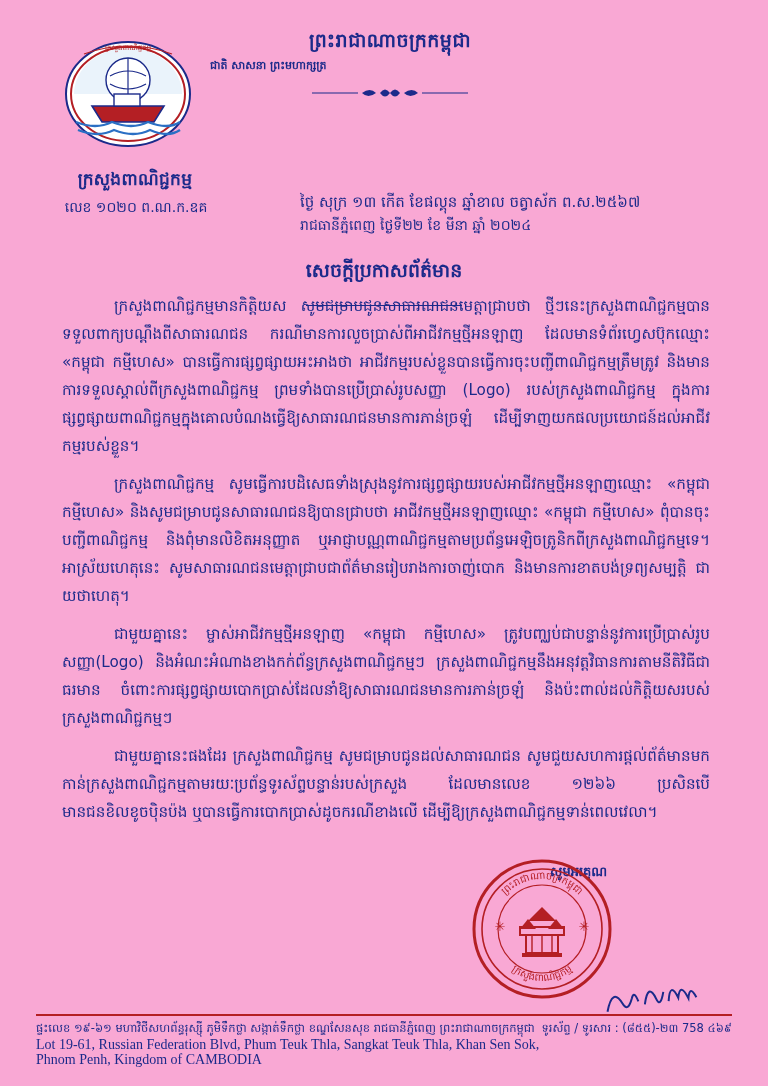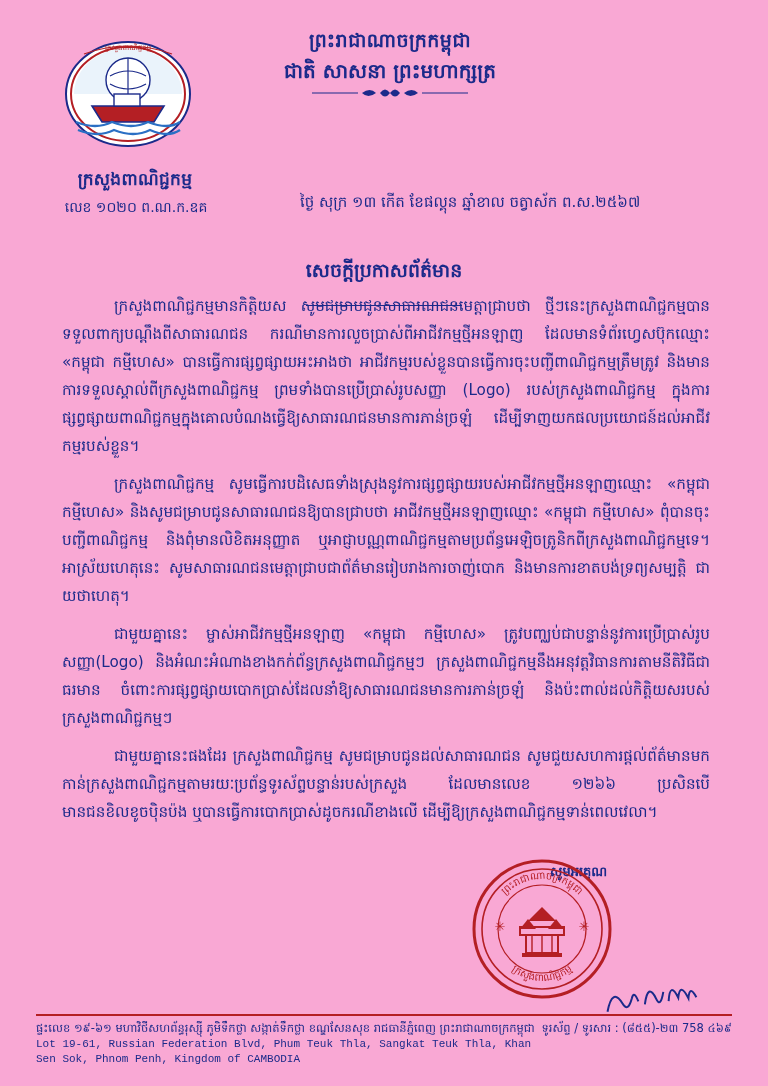"ជាតិ សាសនា ព្រះមហាក្សត្រ" .kingdom-motto { font-size: 20px -> 11px; text-align: center -> left }
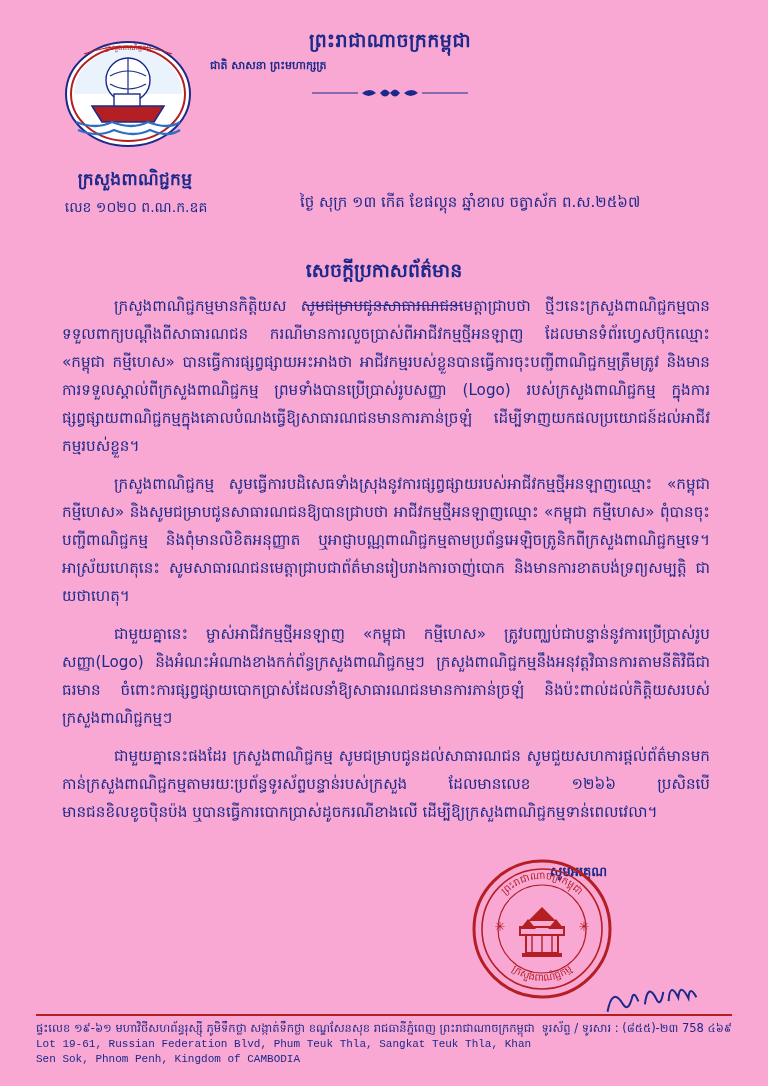"រាជធានីភ្នំពេញ ថ្ងៃទី២២ ខែ មីនា ឆ្នាំ" div.place-line { html: none -> <div>រាជធានីភ្នំពេញ ថ្ងៃទី២២ ខែ មីនា ឆ្នាំ ២០២៤</div> }
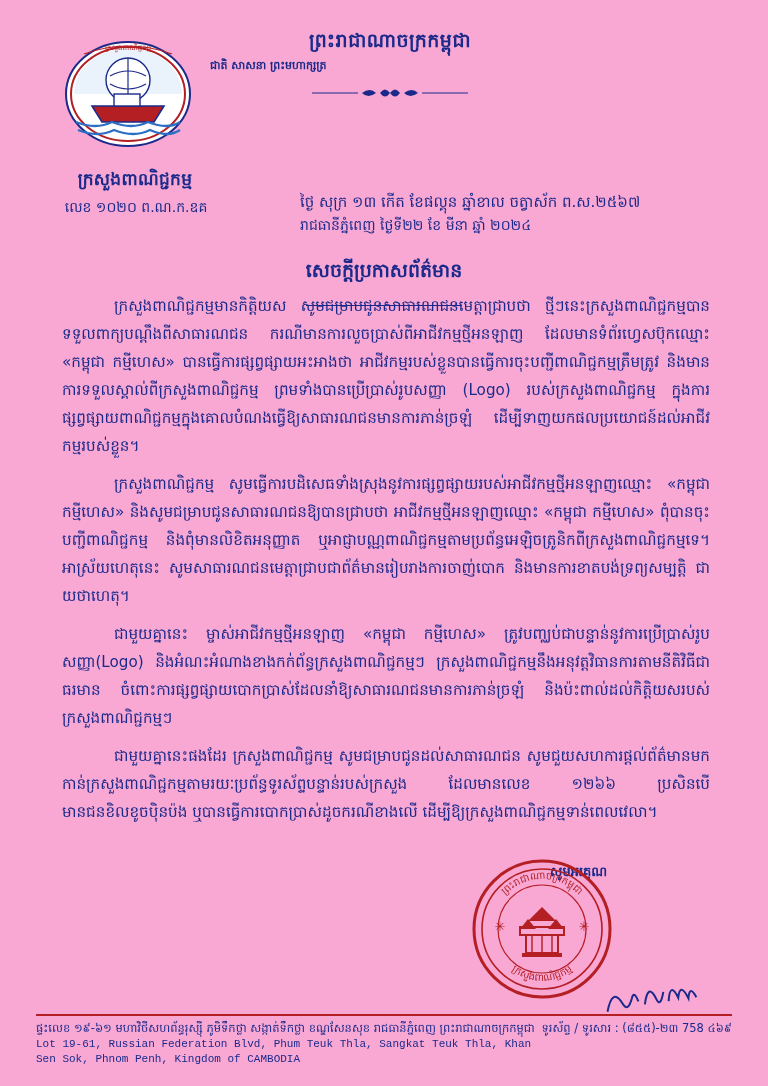"Lot 19-61, Russian Federation Blvd," .footer-en { font-family: Liberation Mono, monospace -> Liberation Serif, serif; font-size: 11px -> 14px }
